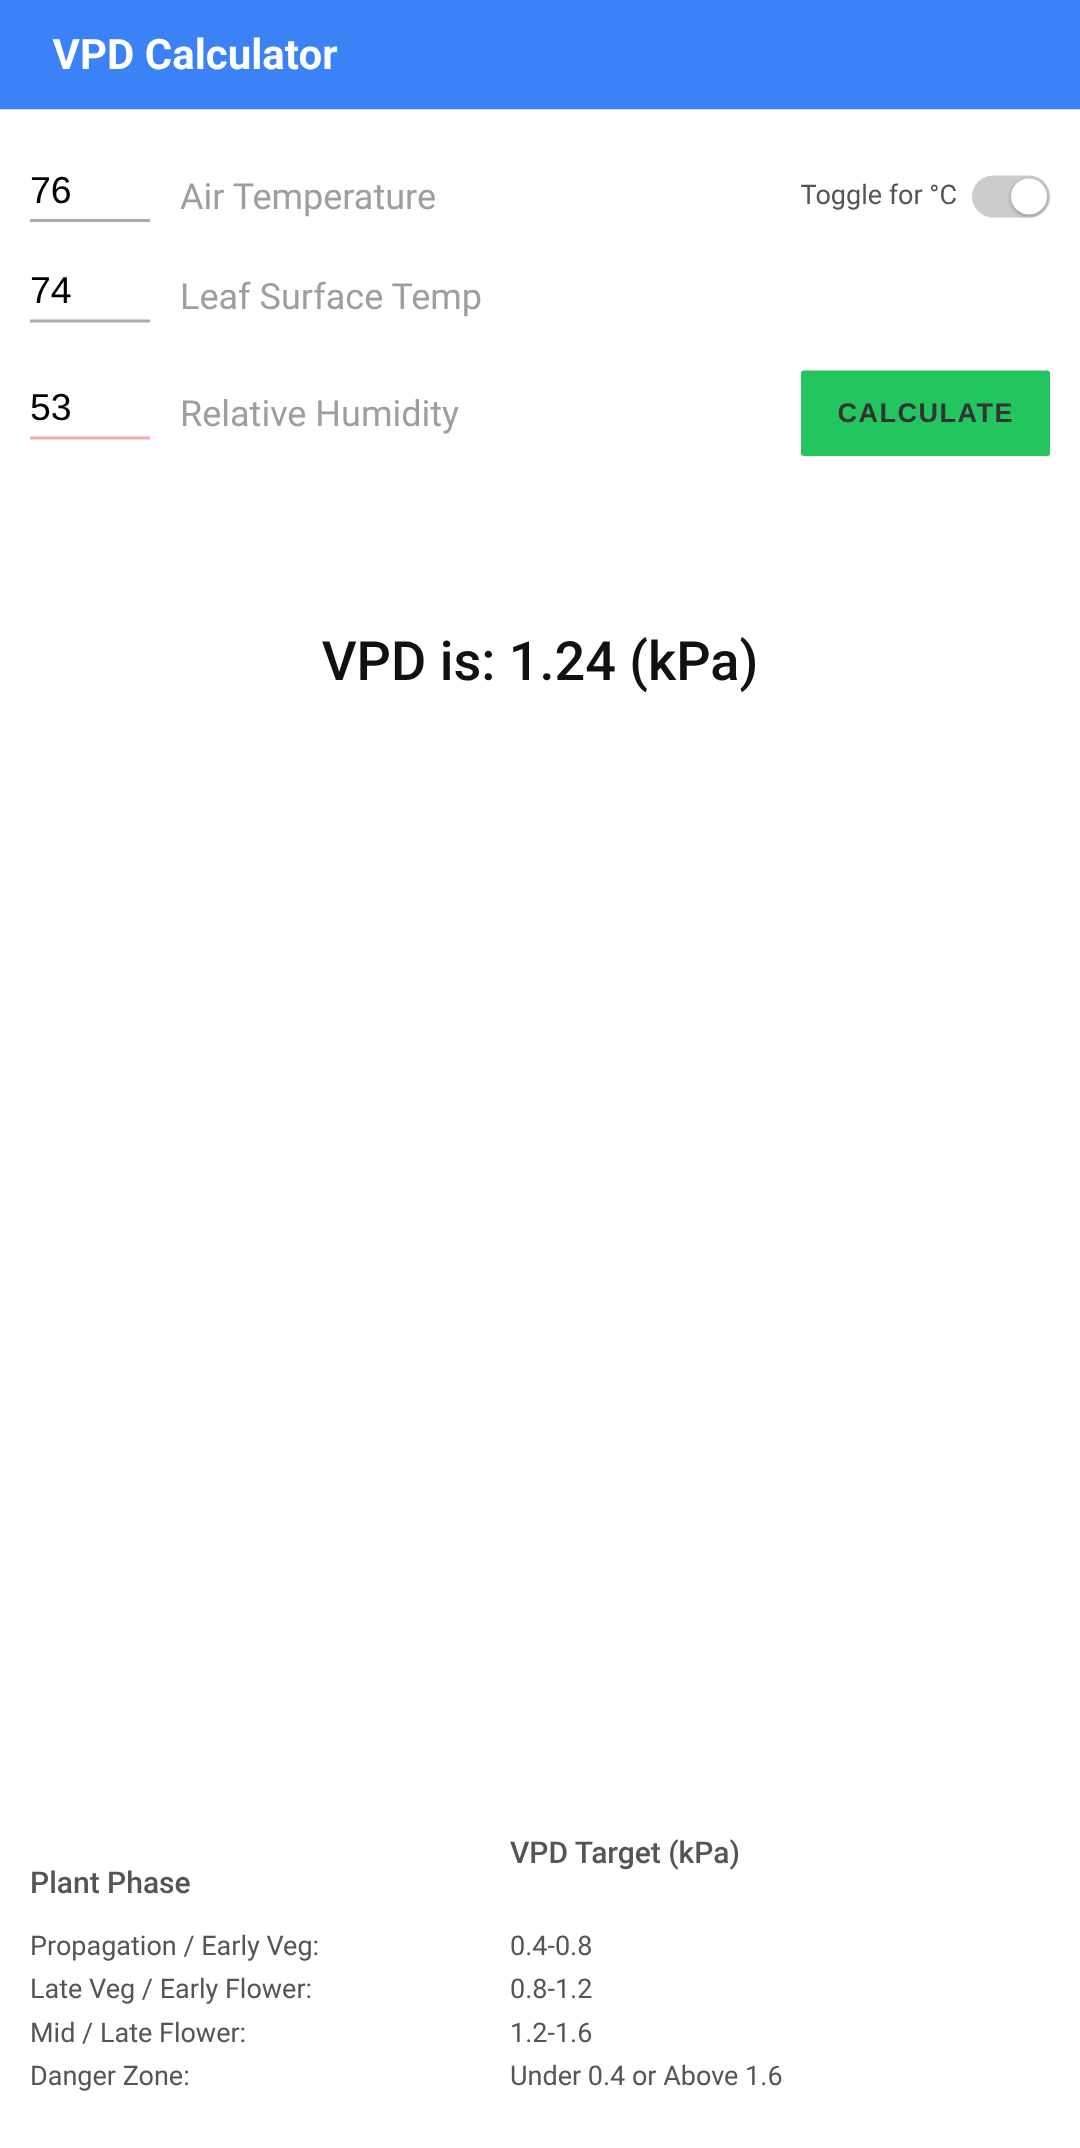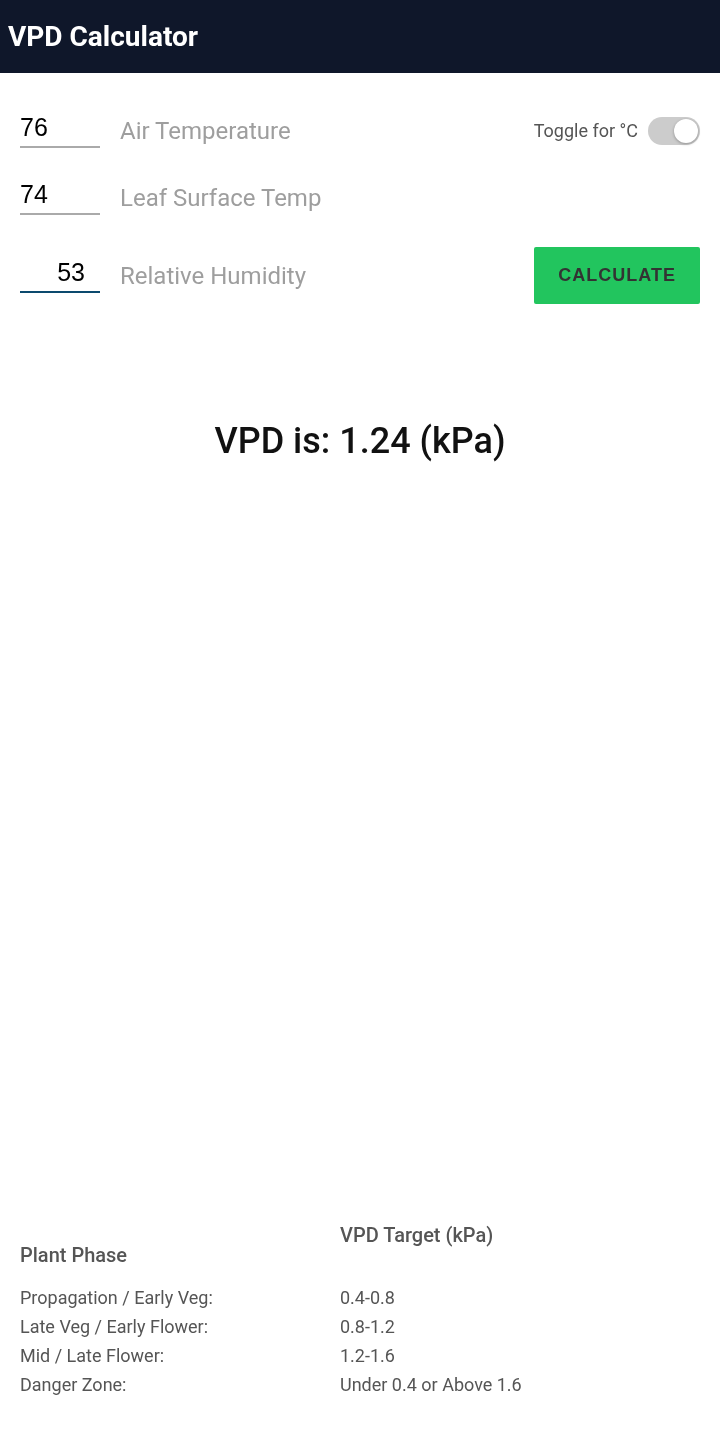"VPD Calculator" .header { background: #0f172a -> #3b82f6; padding: 20px 8px -> 20px 35px }
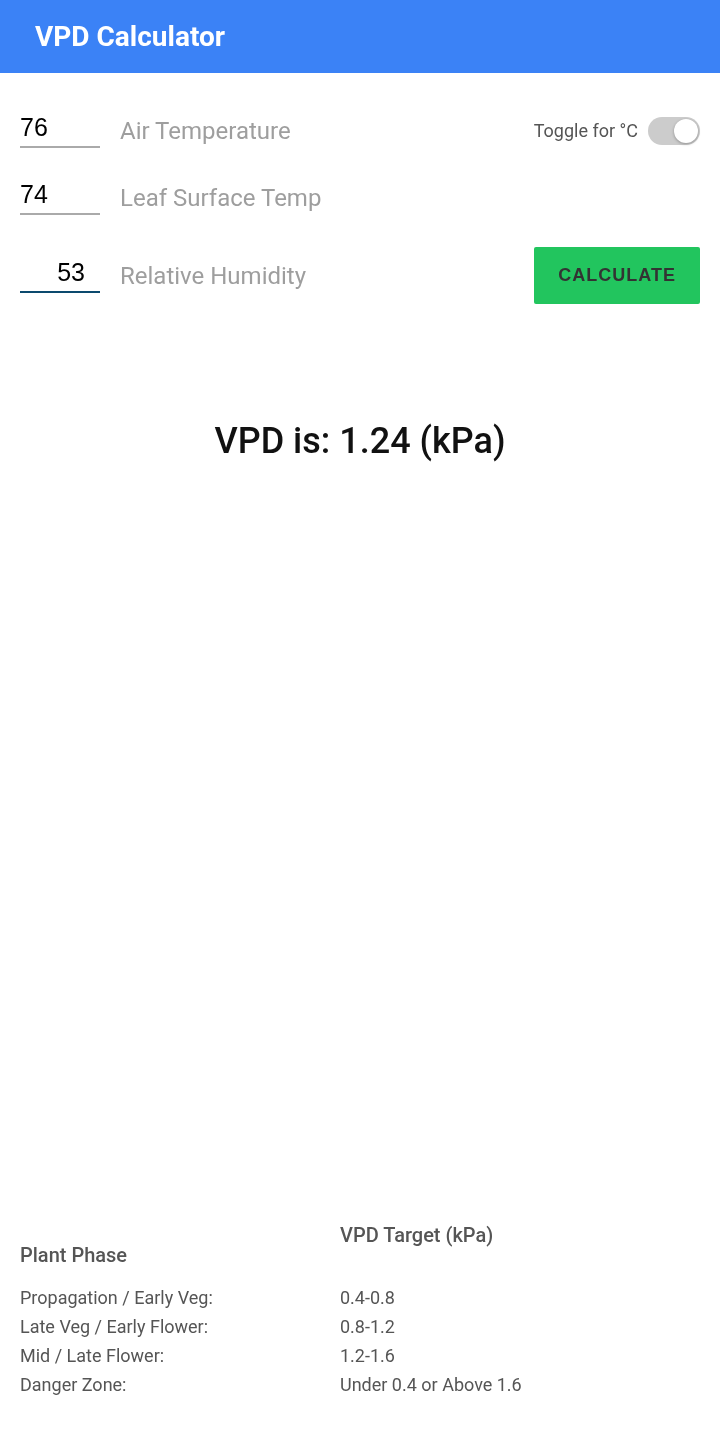"53" .input-value.active { border-bottom: 2px solid #0c4a6e -> 2px solid #fca5a5; text-align: right -> none }
